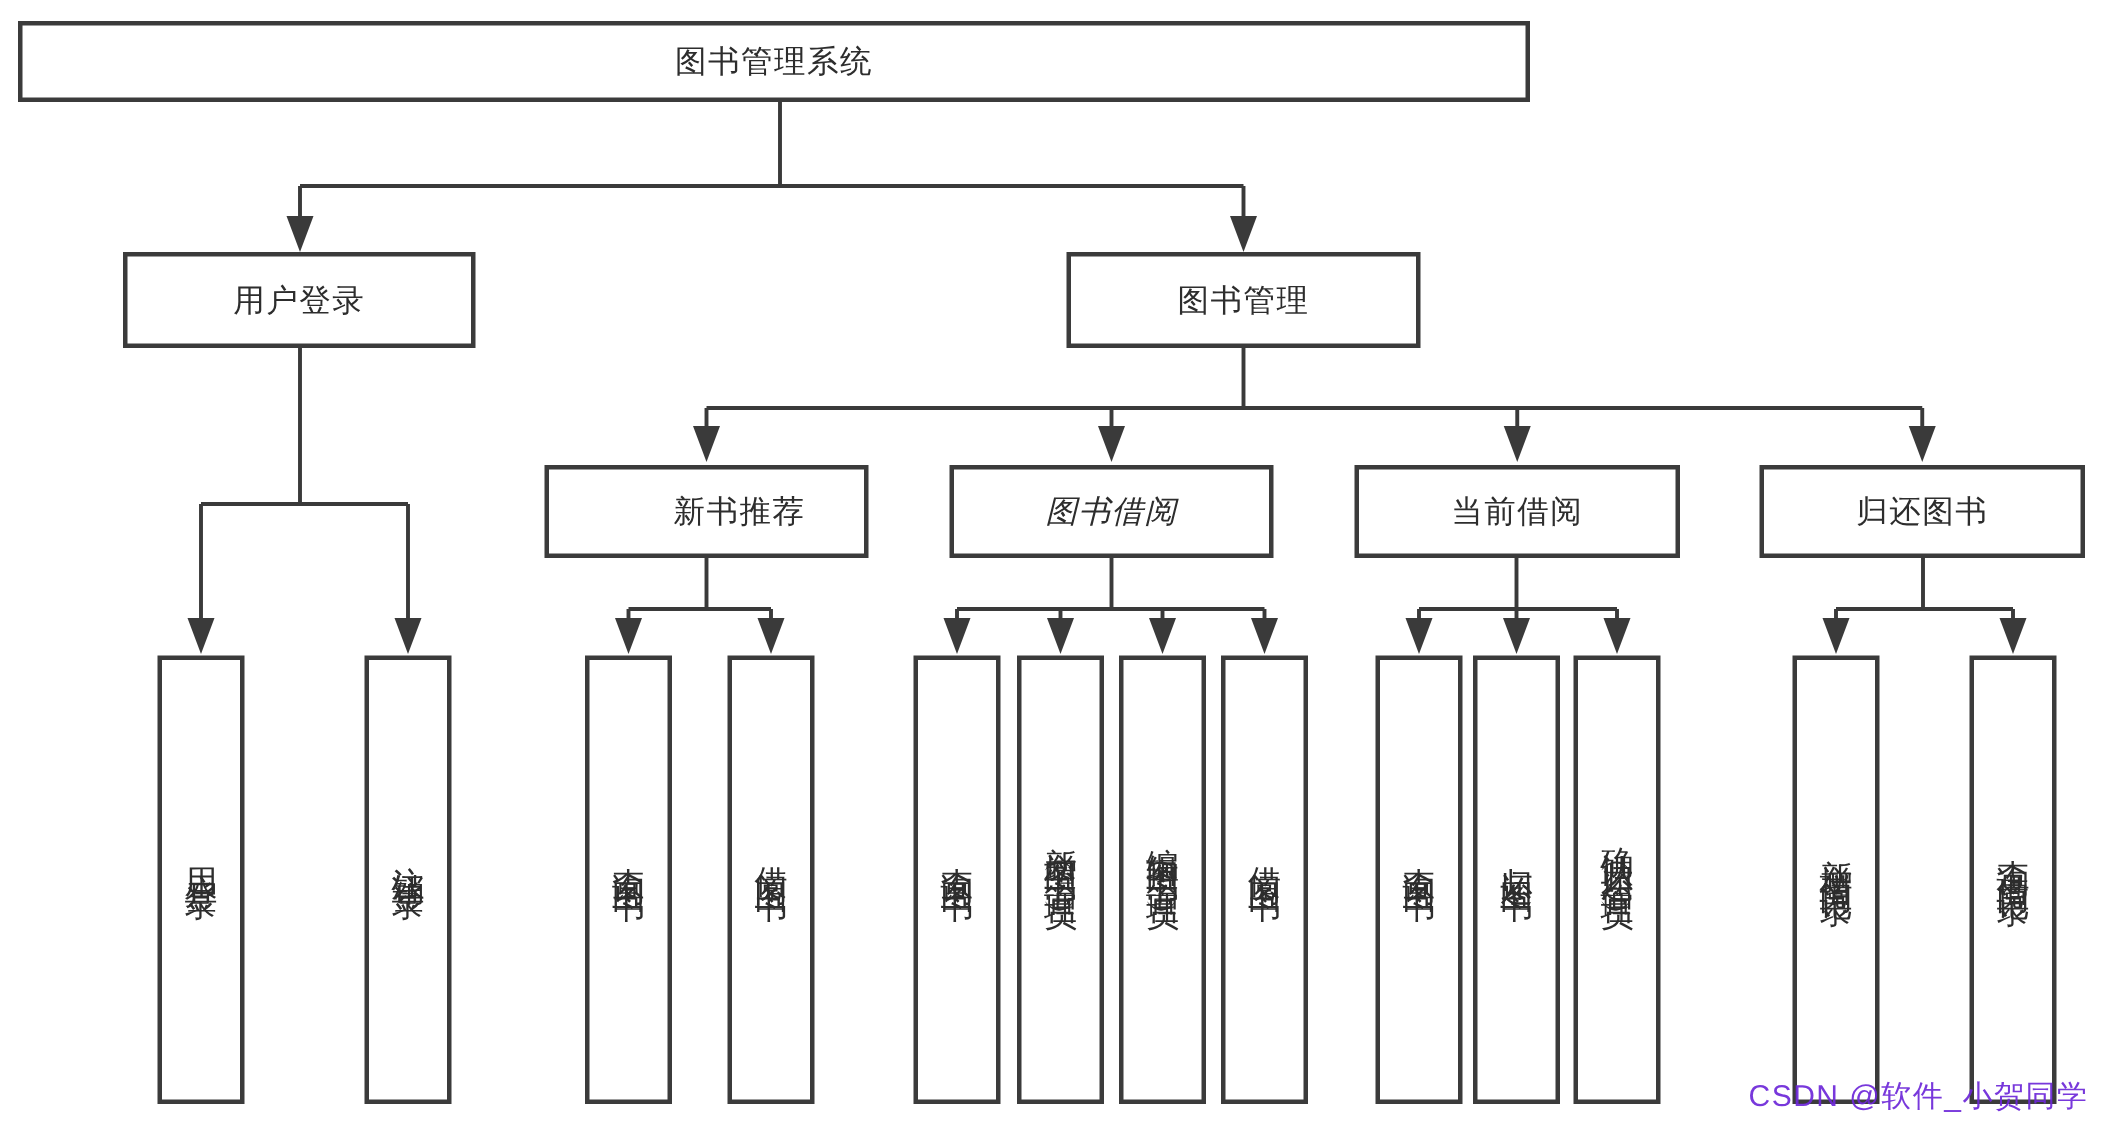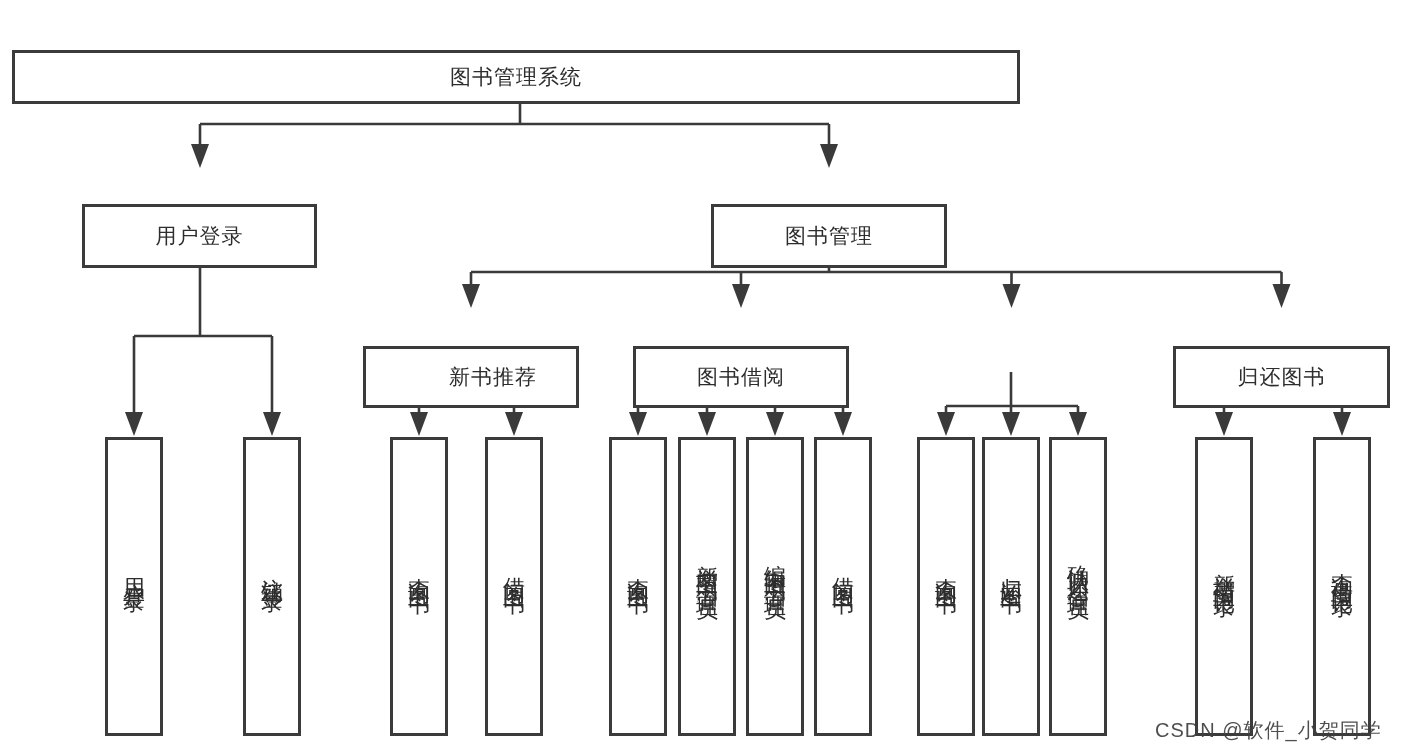"图书管理系统" .hbox { margin-top: 36px -> none }
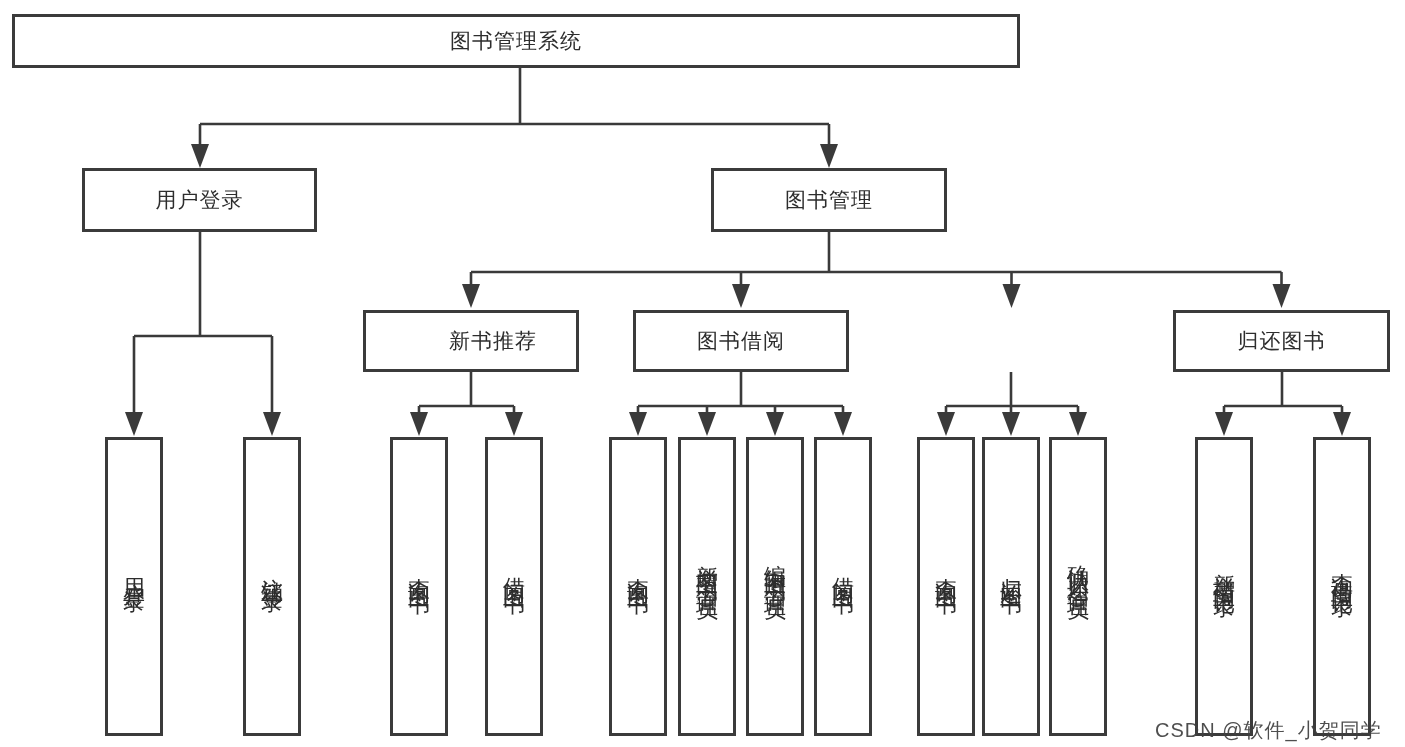"图书借阅" div.box { font-style: none -> italic }
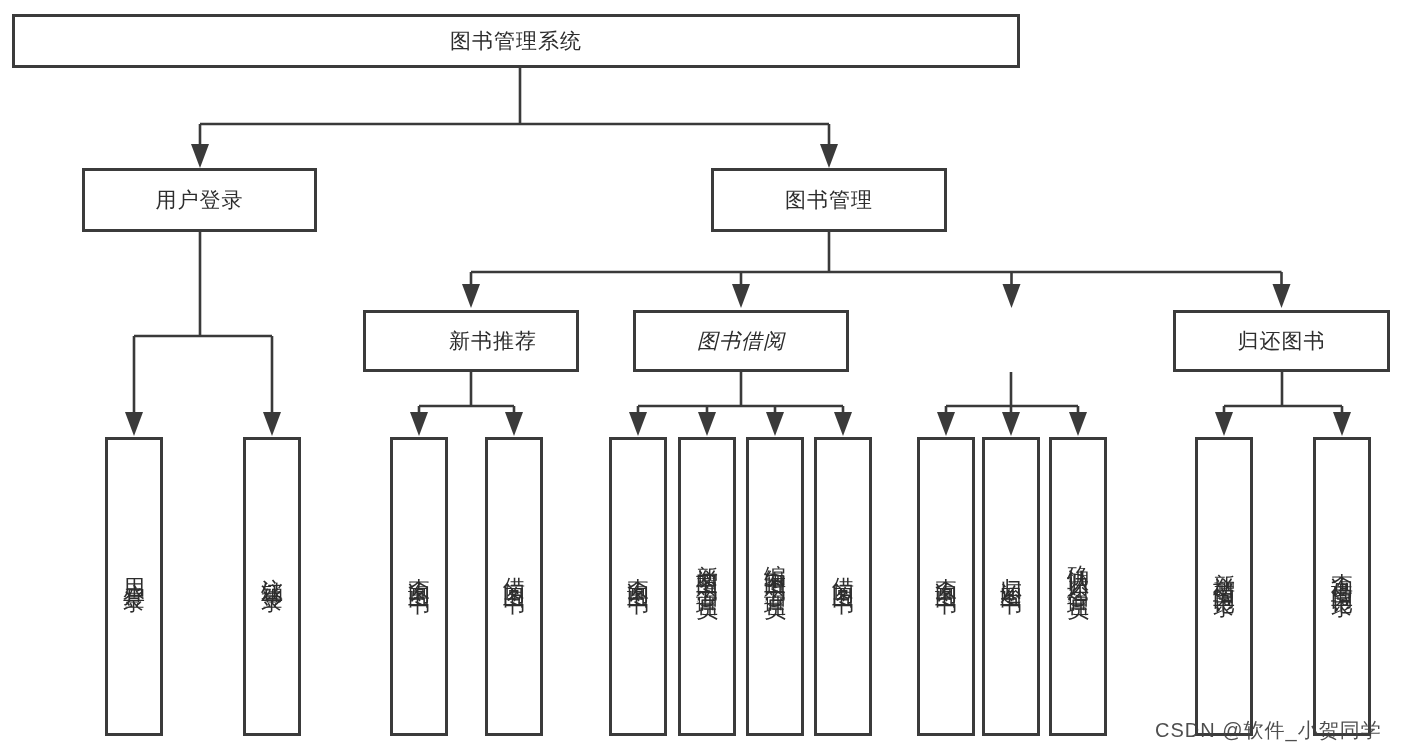"当前借阅" div.box { html: none -> <div> <span>当前借阅</span> </div> }
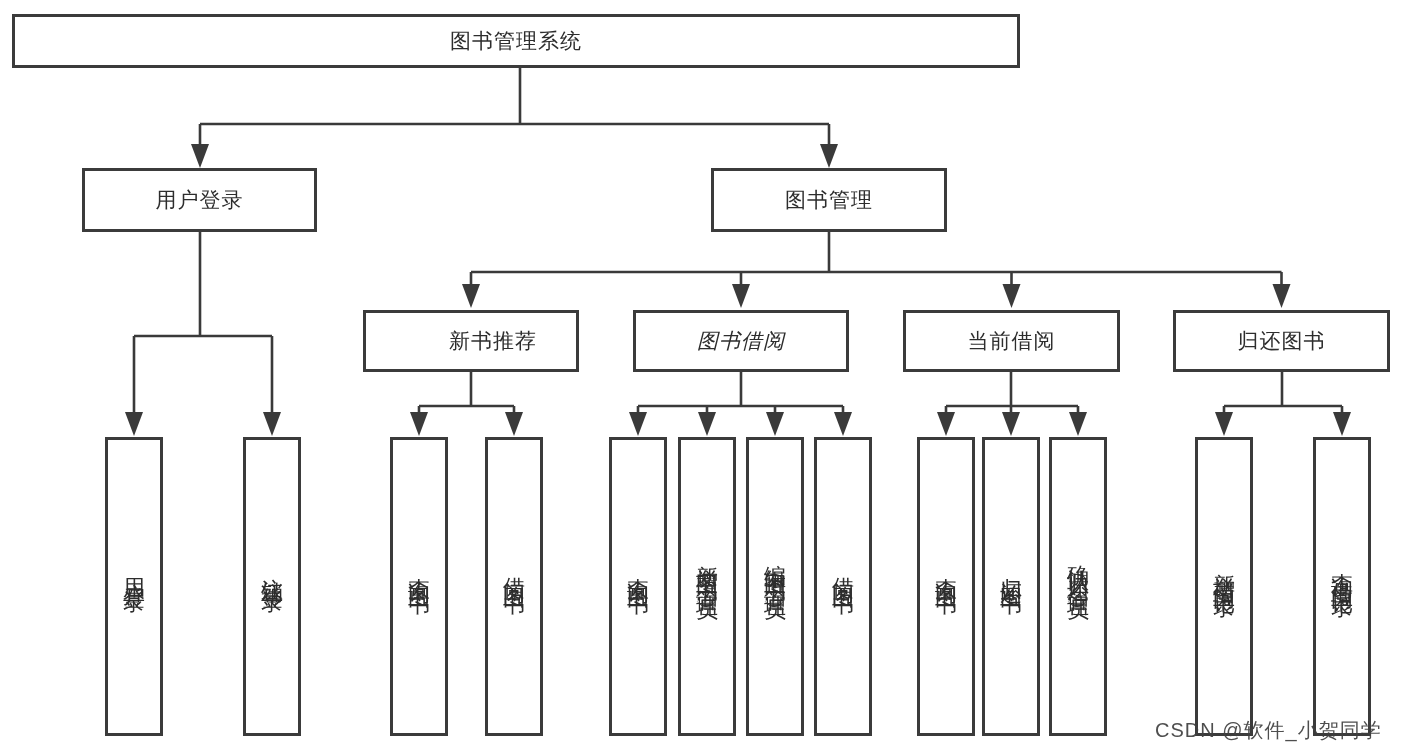"CSDN @软件_小贺同学" .watermark { color: #404040 -> #6d28d9; text-align: left -> center }
